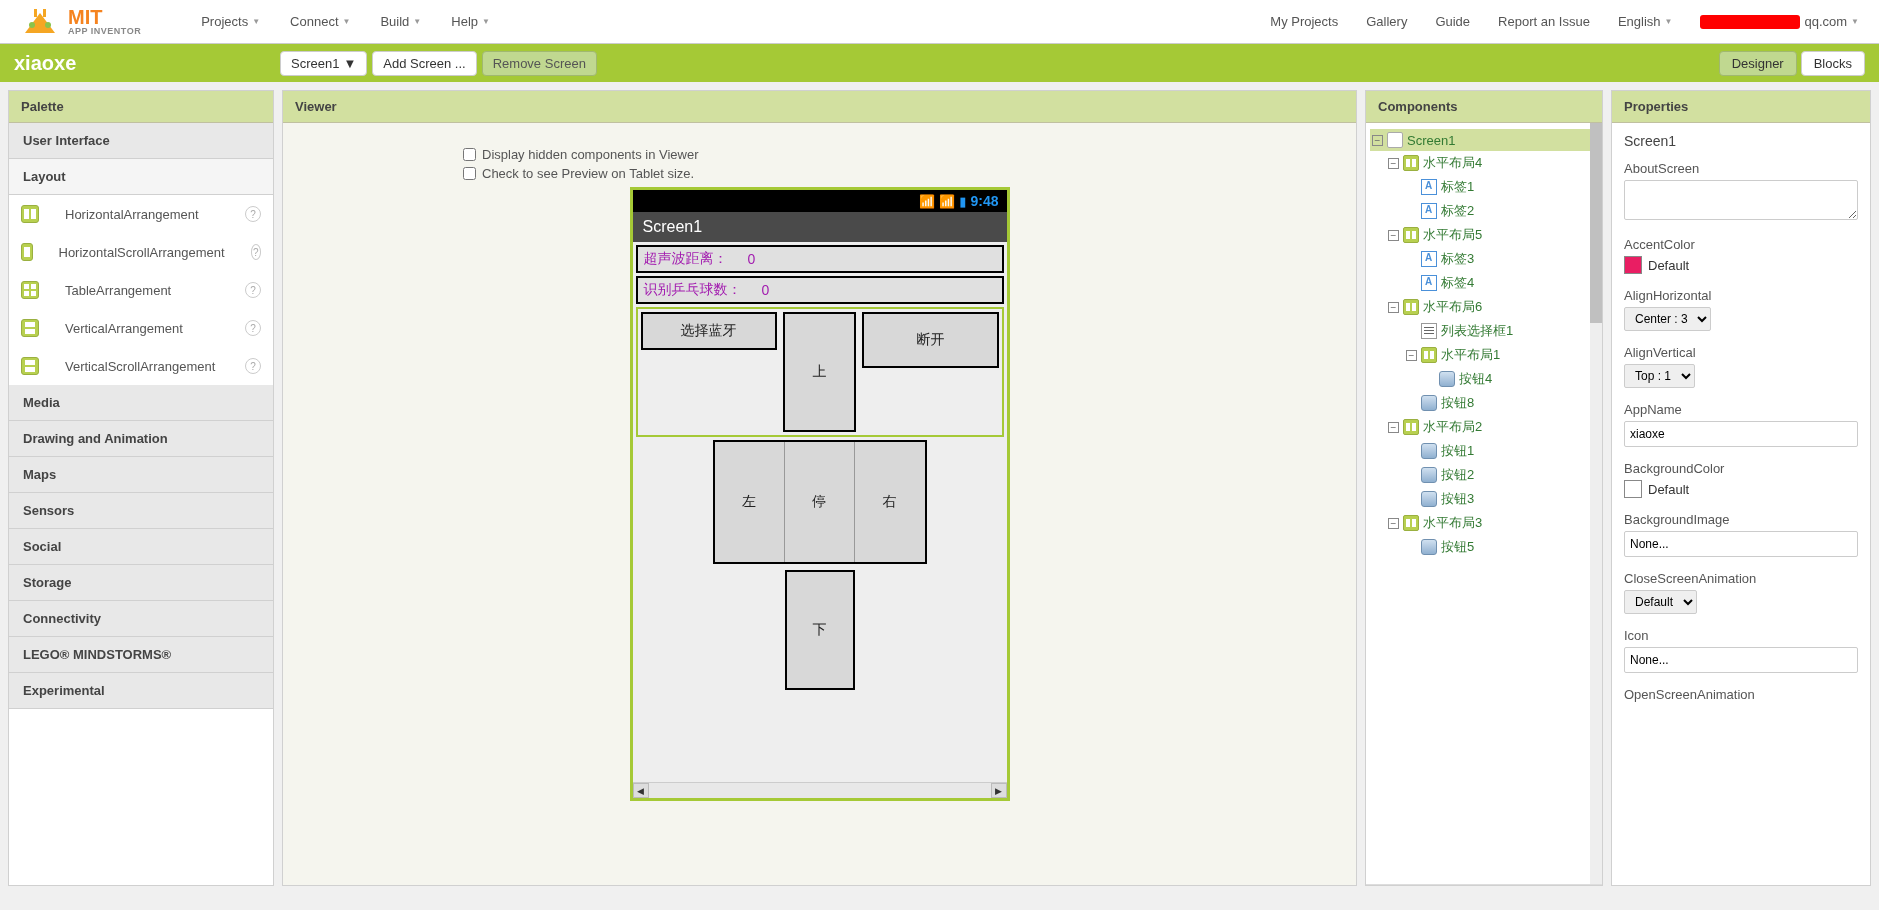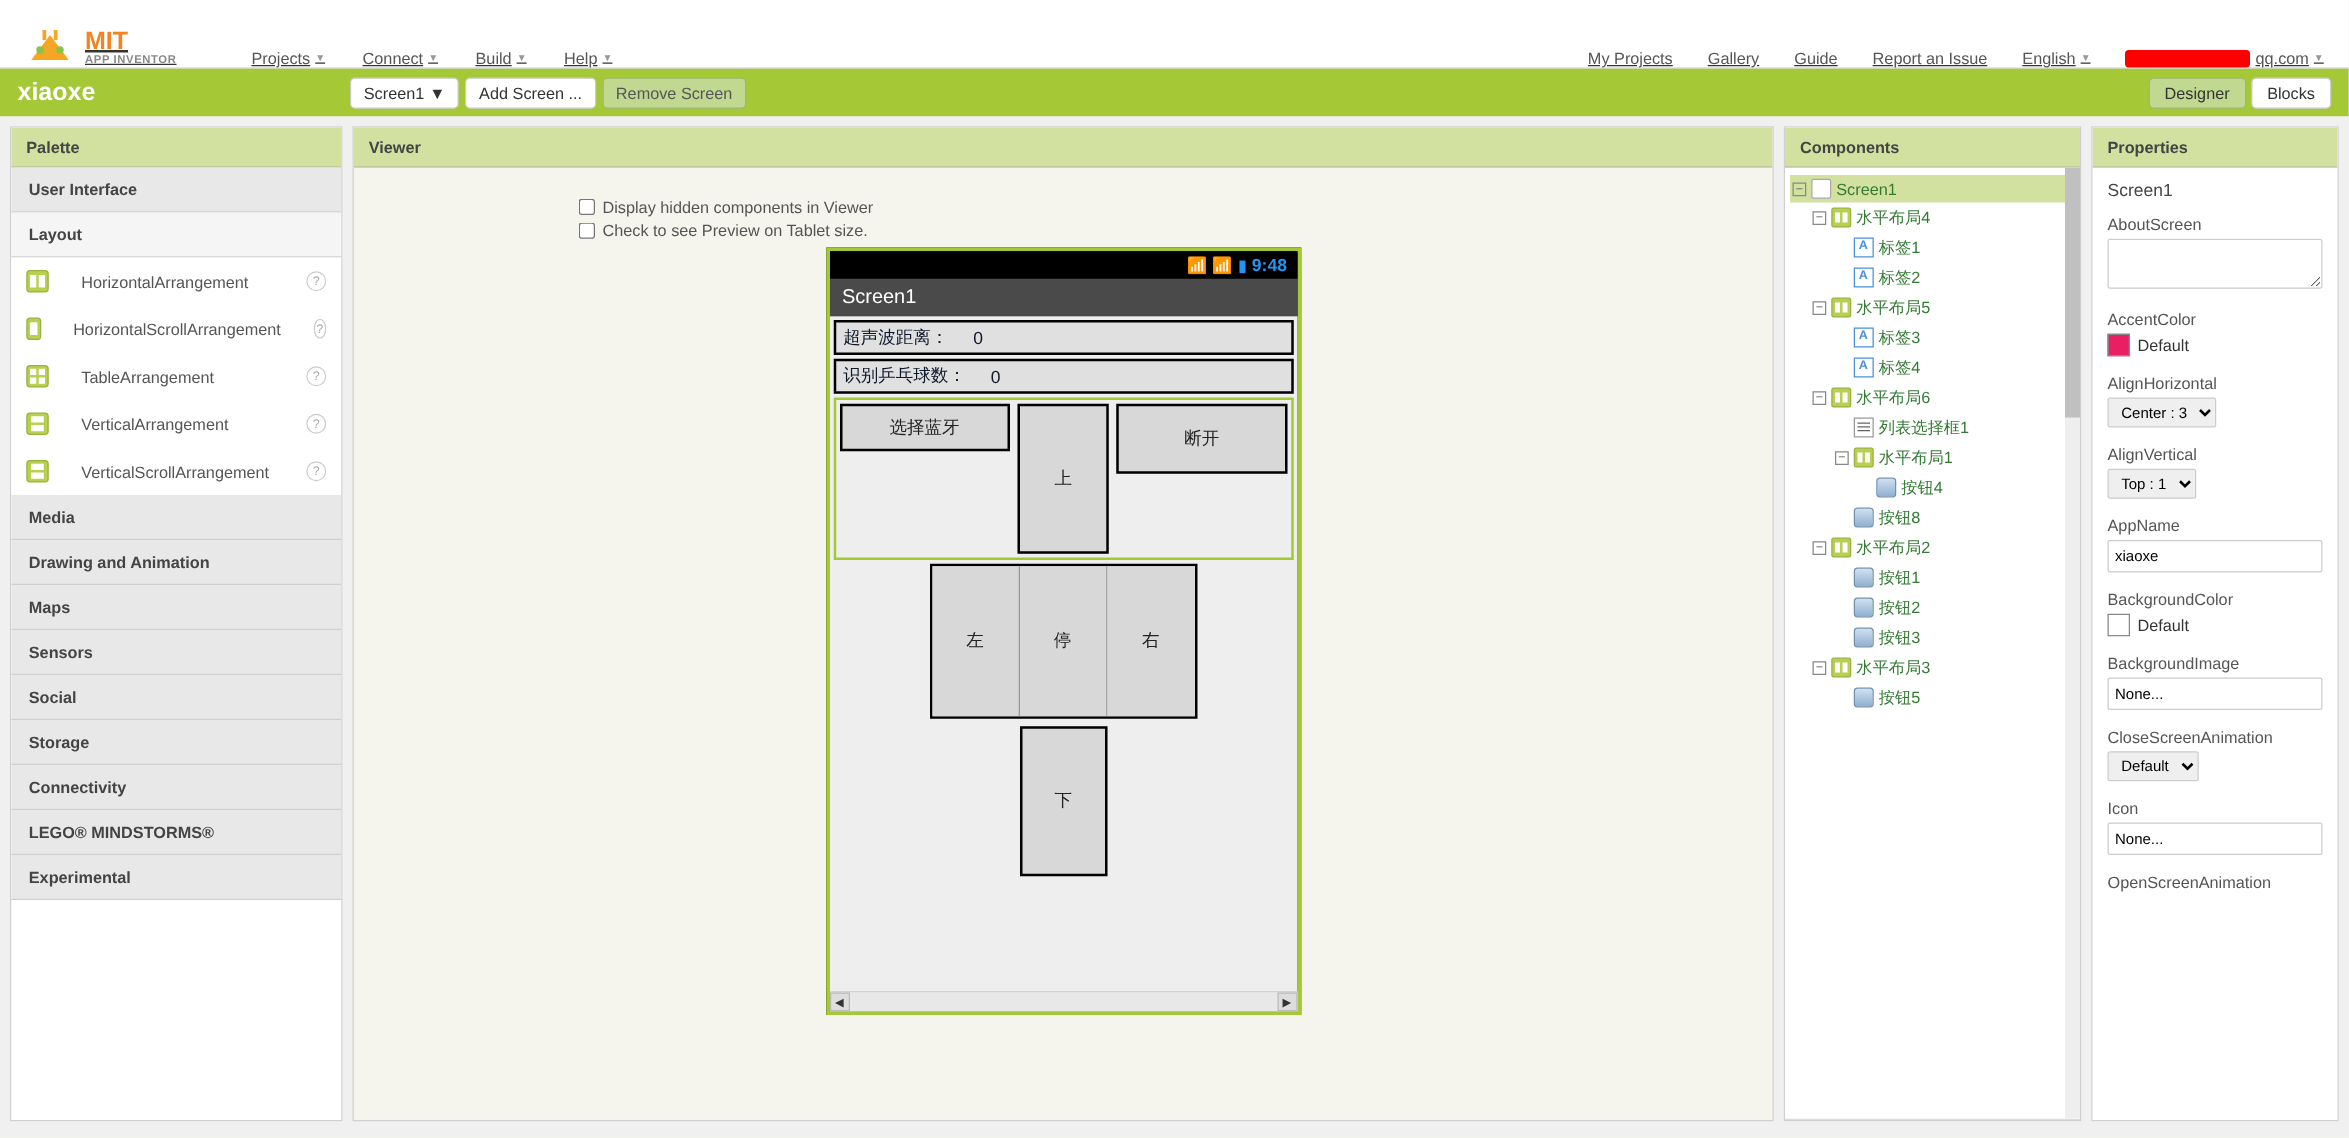"MIT" .topbar { align-items: flex-end -> center; height: 55px -> 44px; text-decoration: underline -> none }
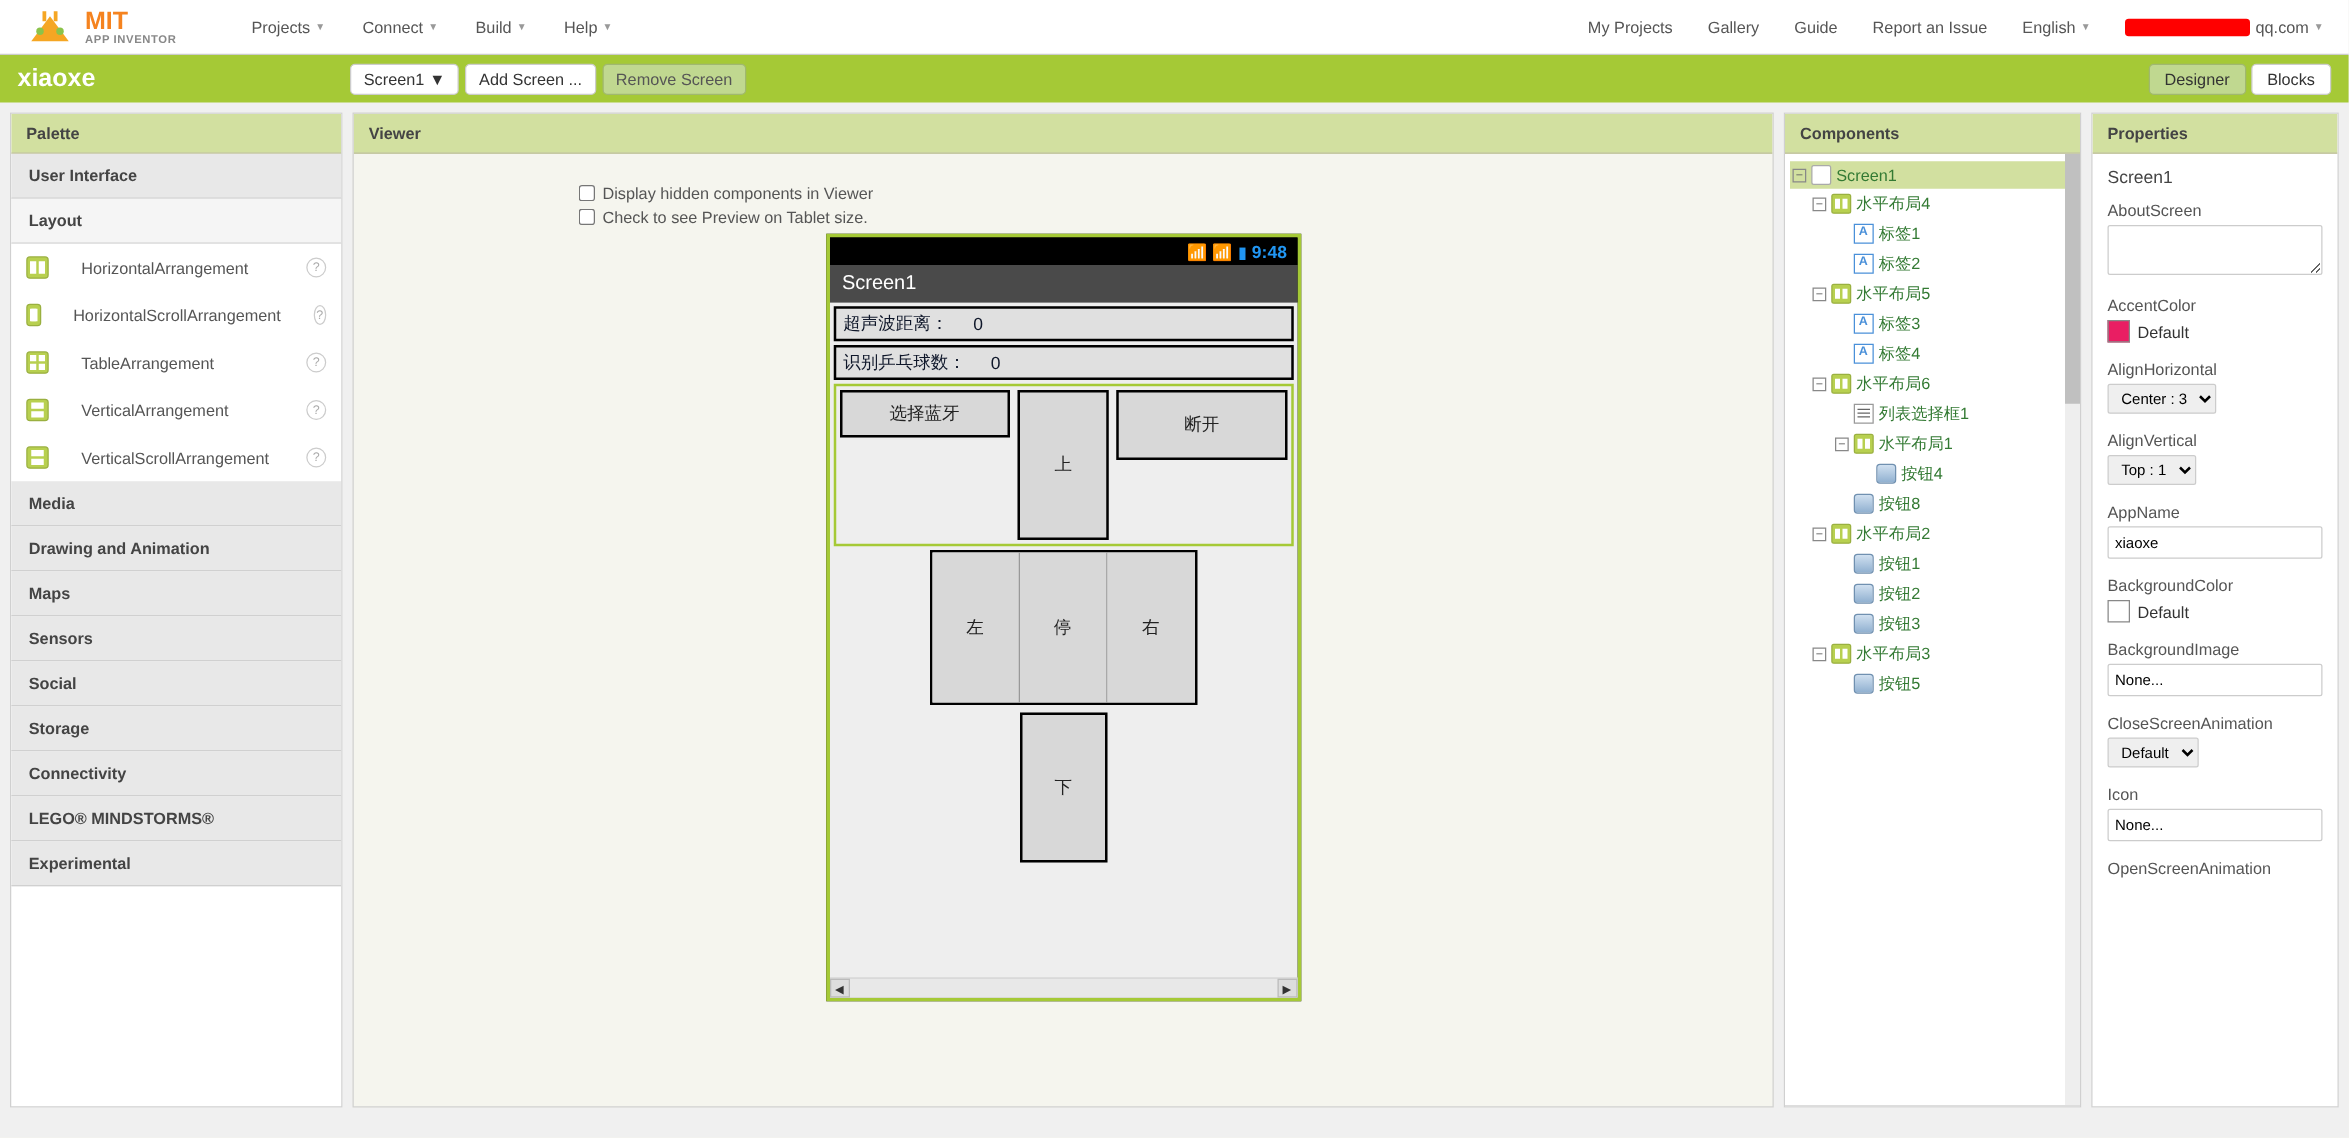"Properties" .properties { width: 198px -> 260px }
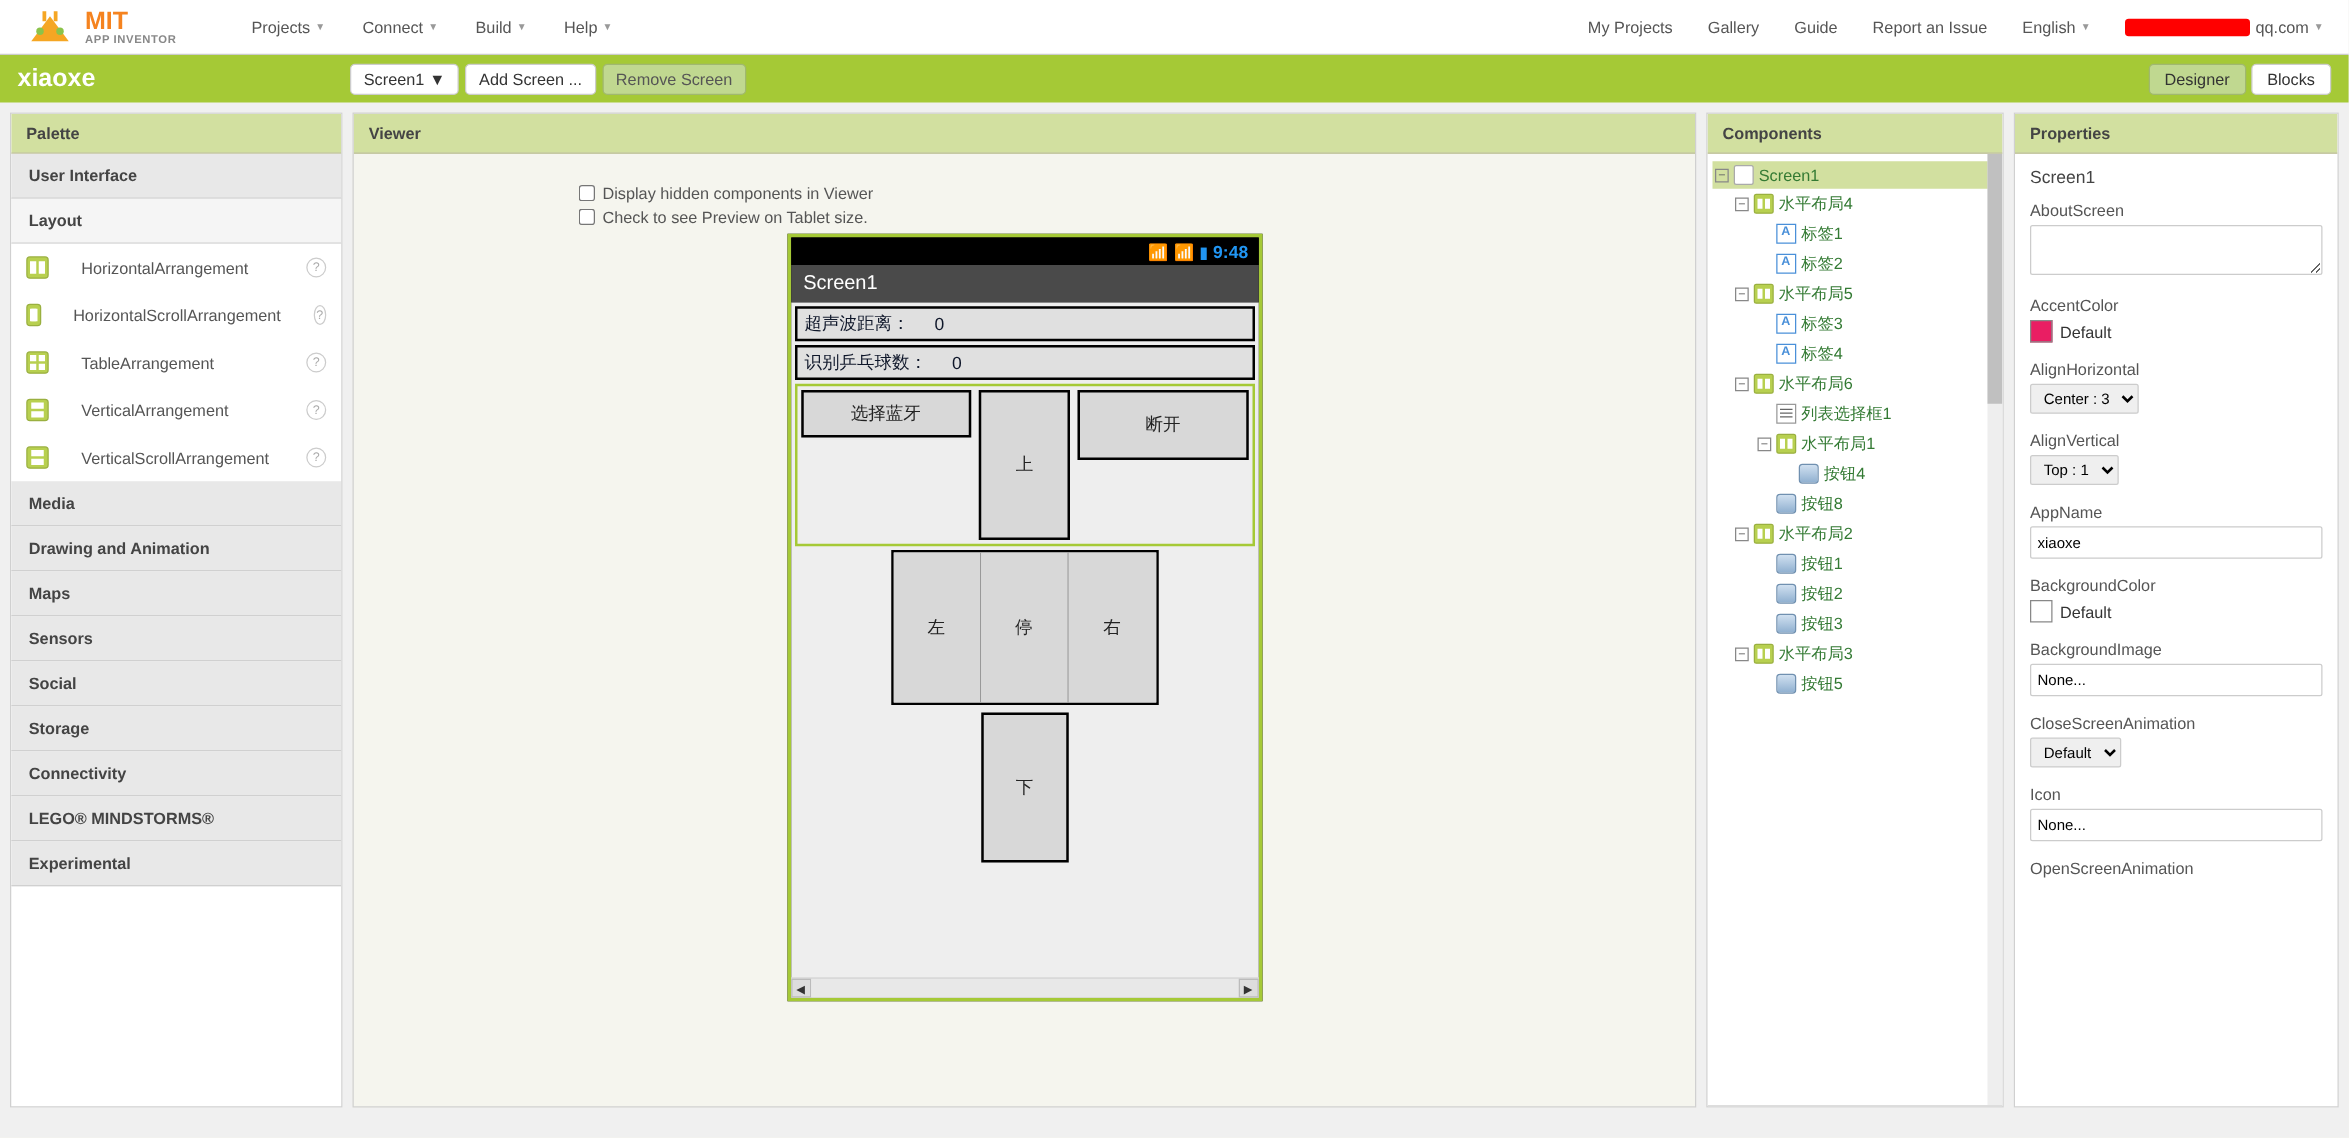"超声波距离：" .row-box { color: #0f172a -> #a21caf }
